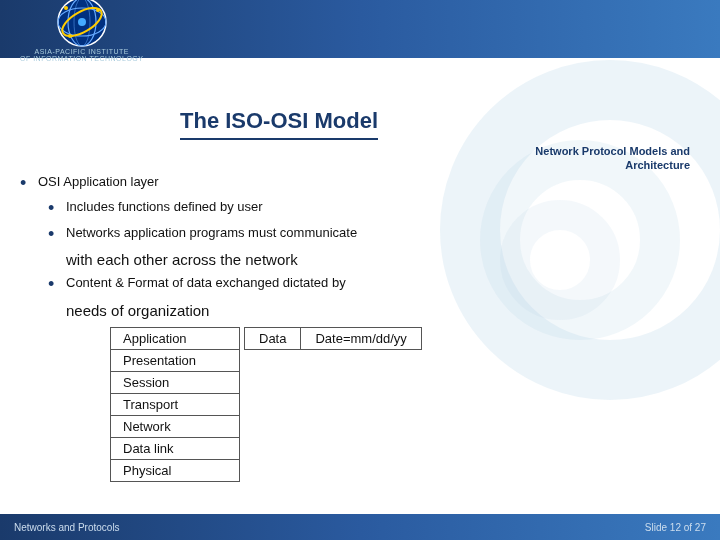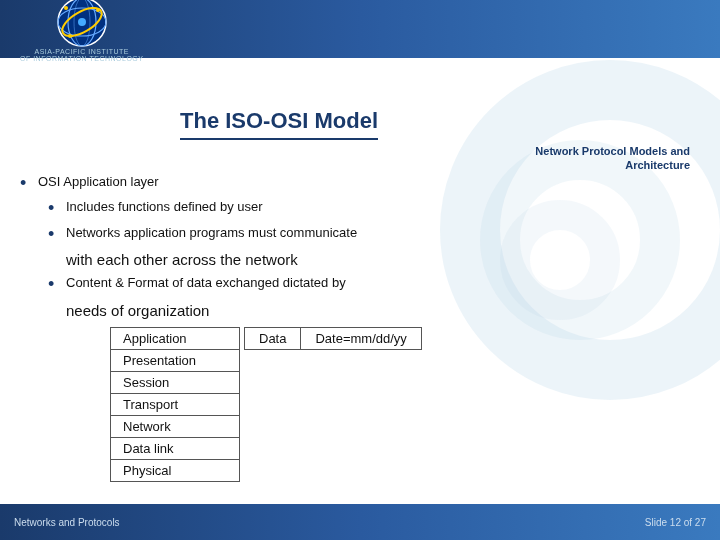"Networks and Protocols" .footer { height: 36px -> 26px }
